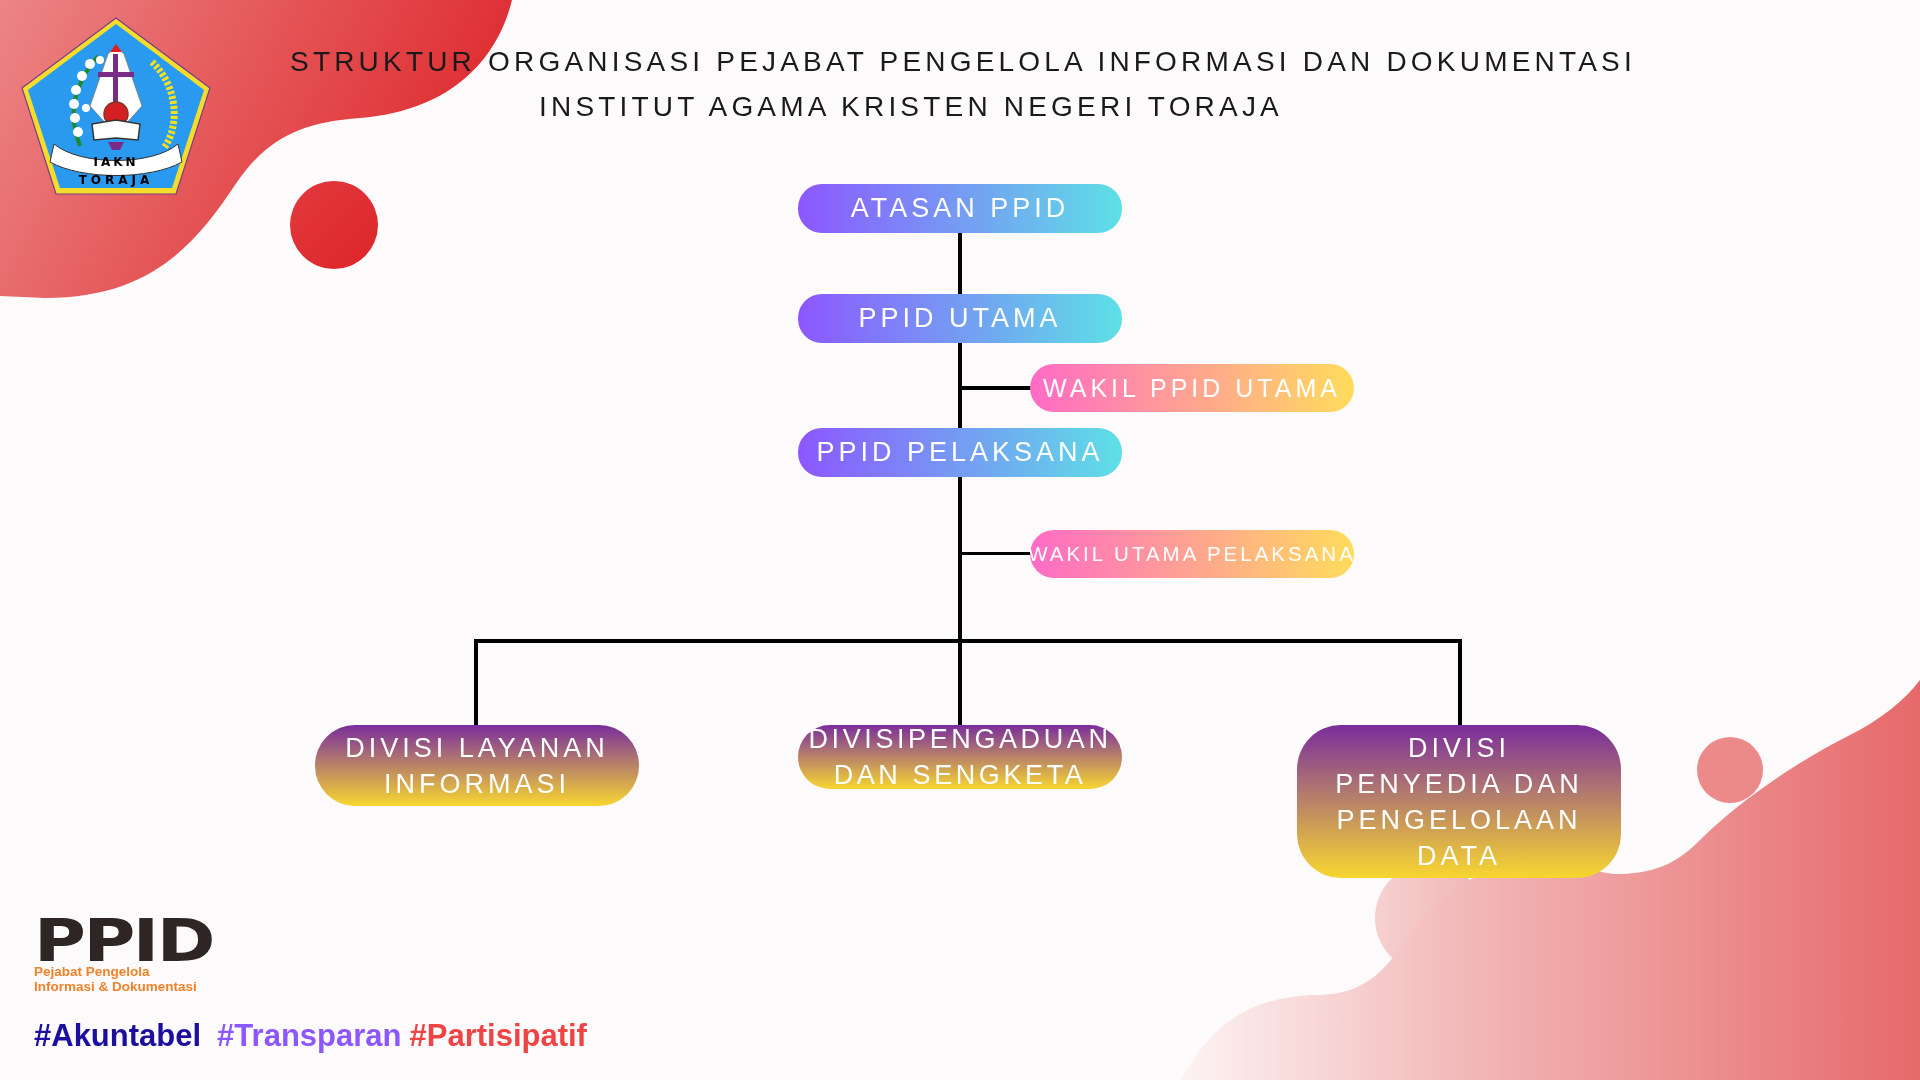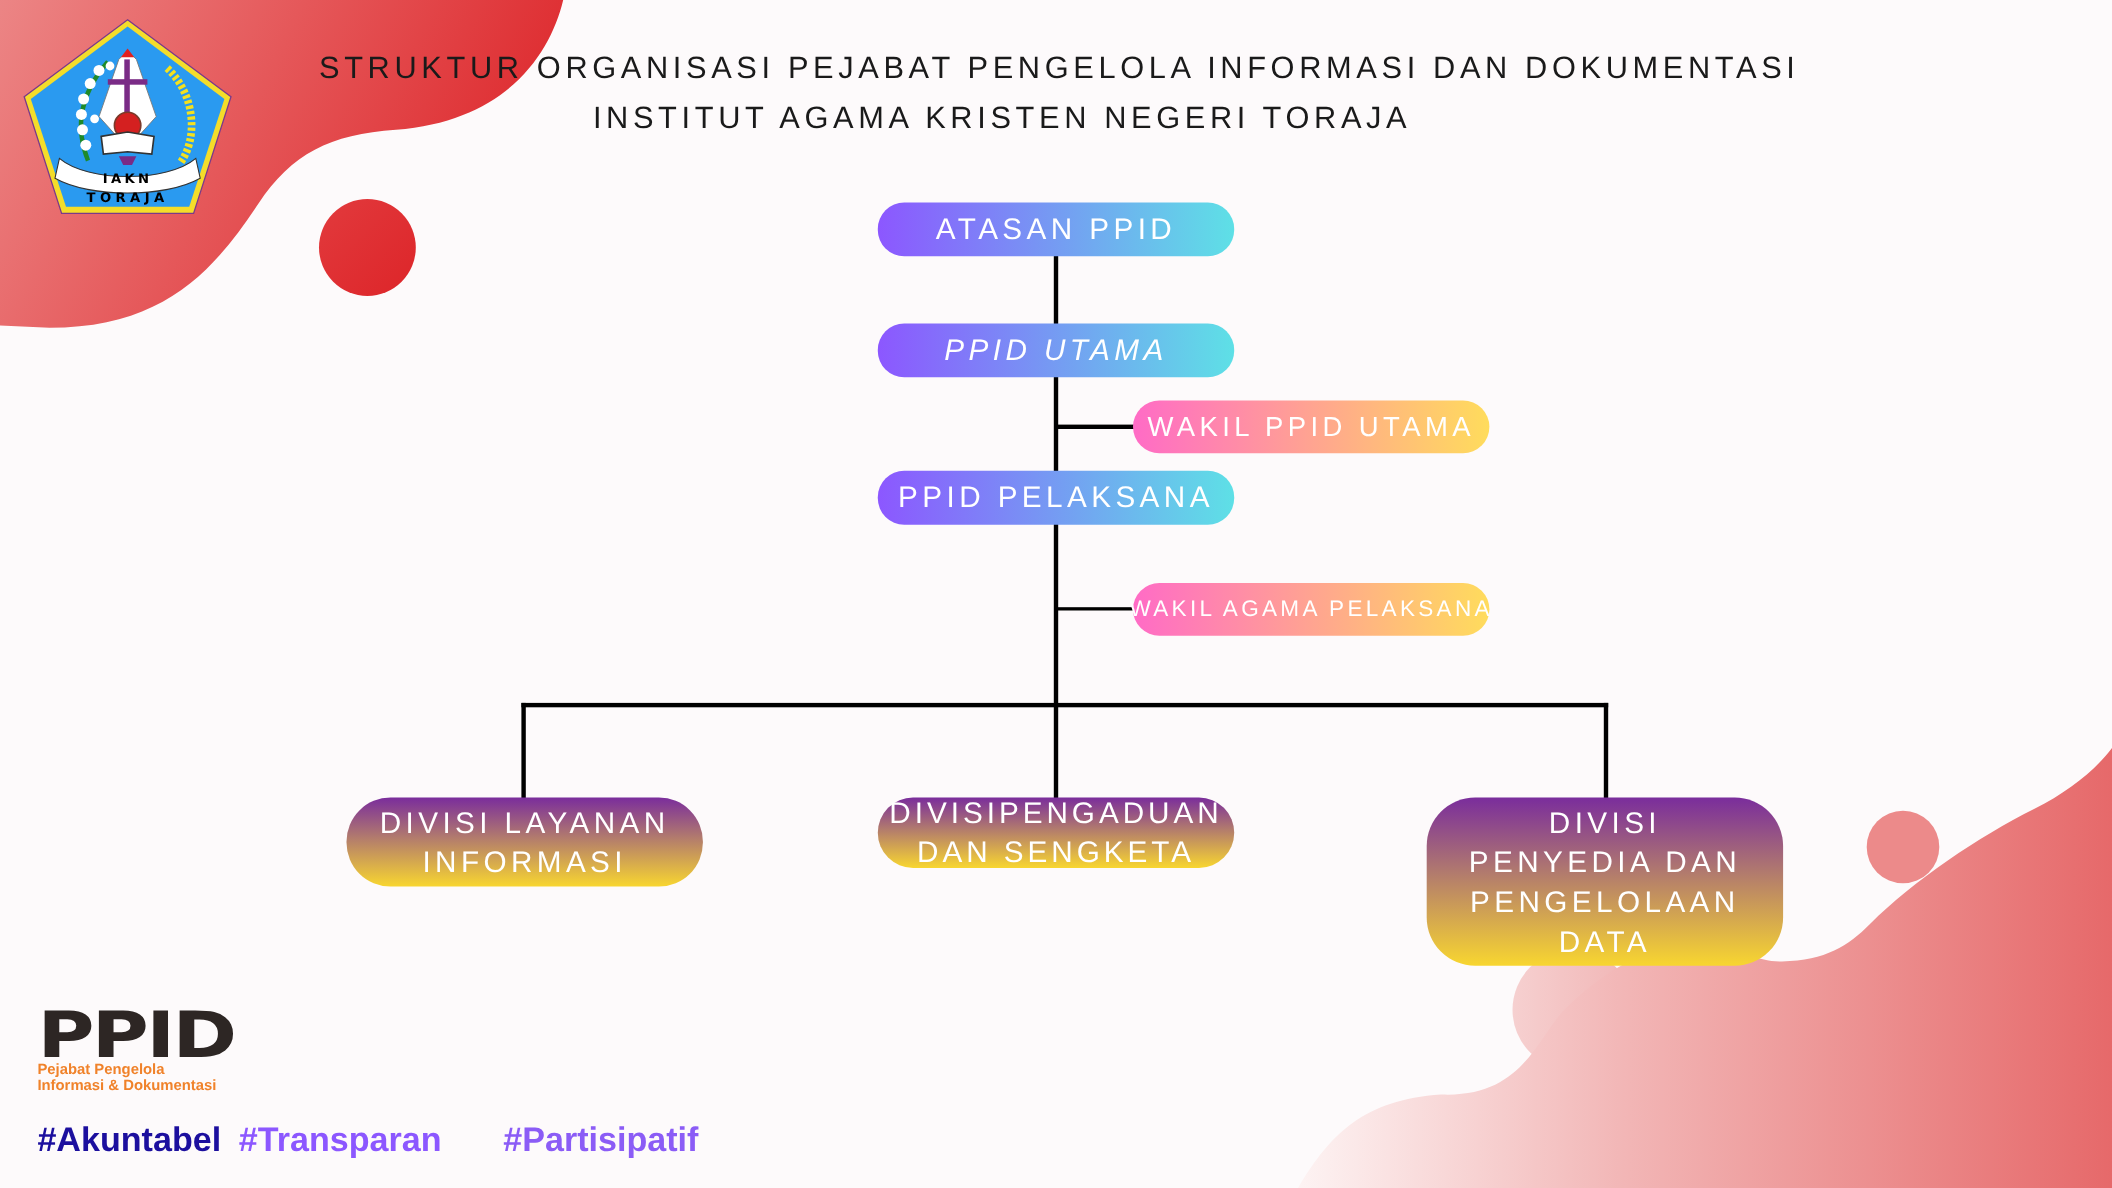"PPID UTAMA" div.node { font-style: italic -> none }
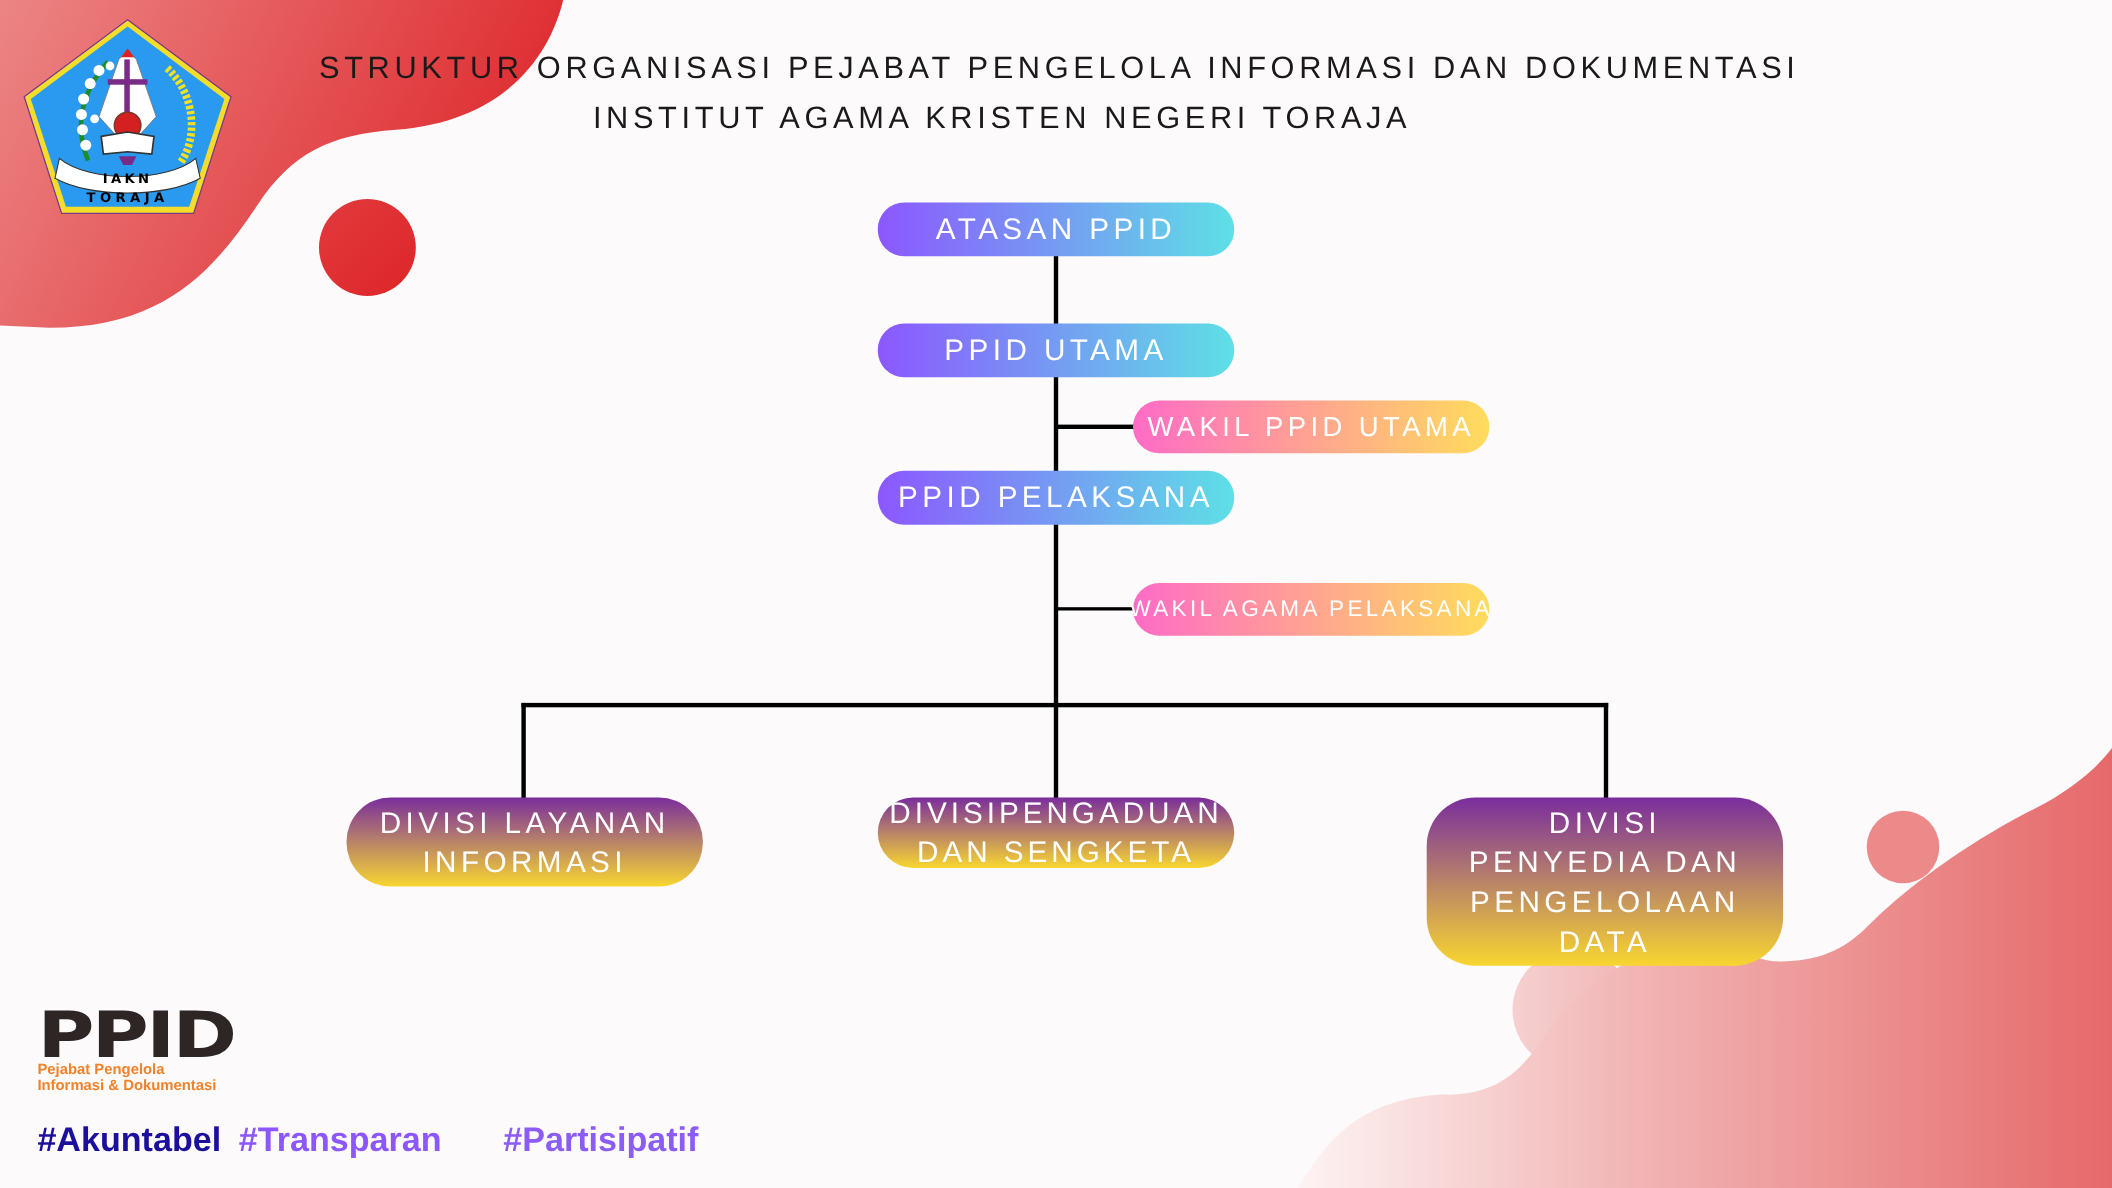"WAKIL AGAMA PELAKSANA" div.node { text: AGAMA -> UTAMA }
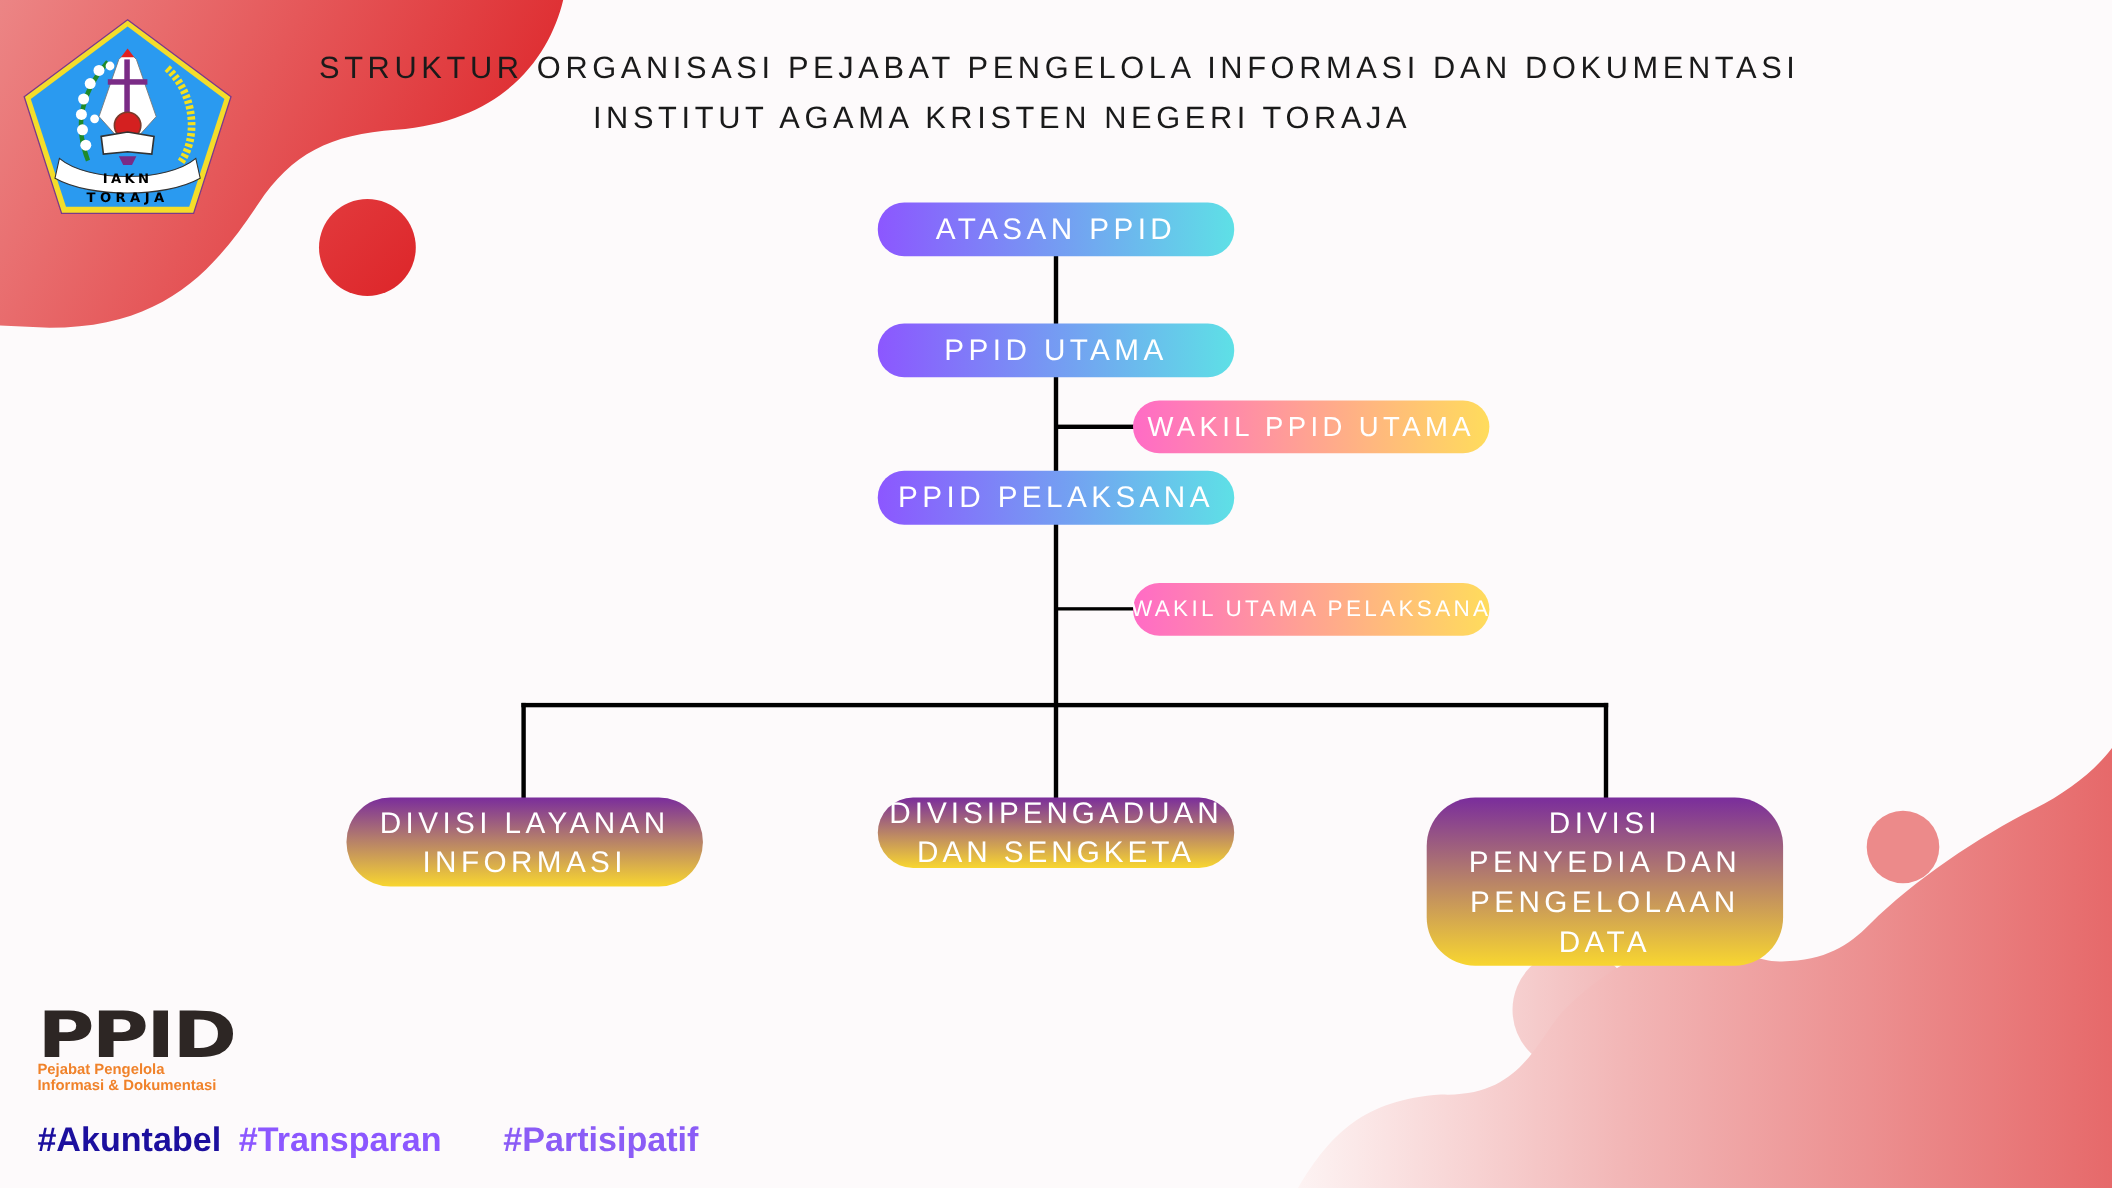"#Partisipatif" span { color: #8b5cf6 -> #ef4444; margin-left: 48px -> none }
